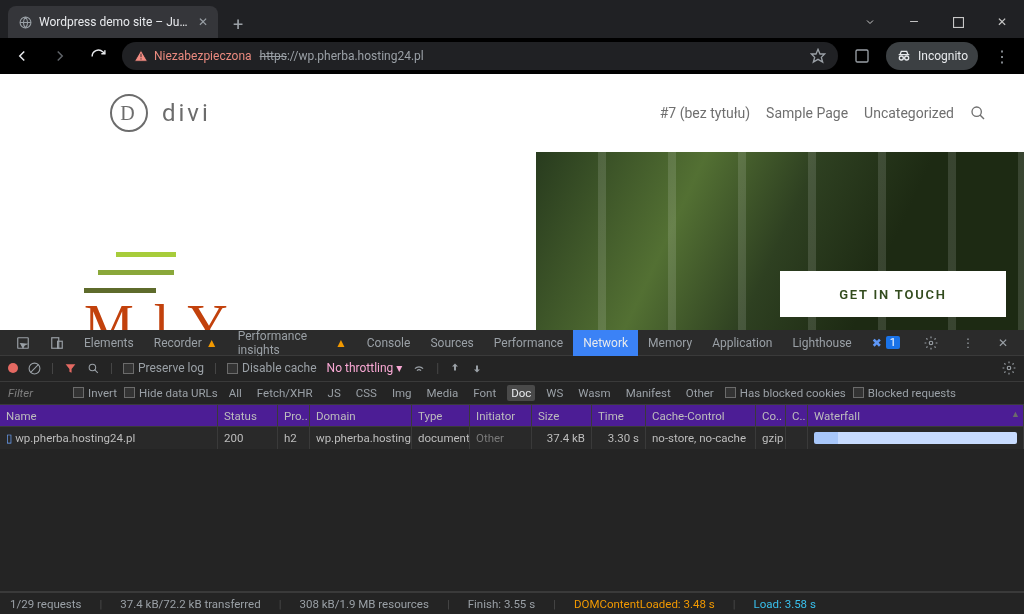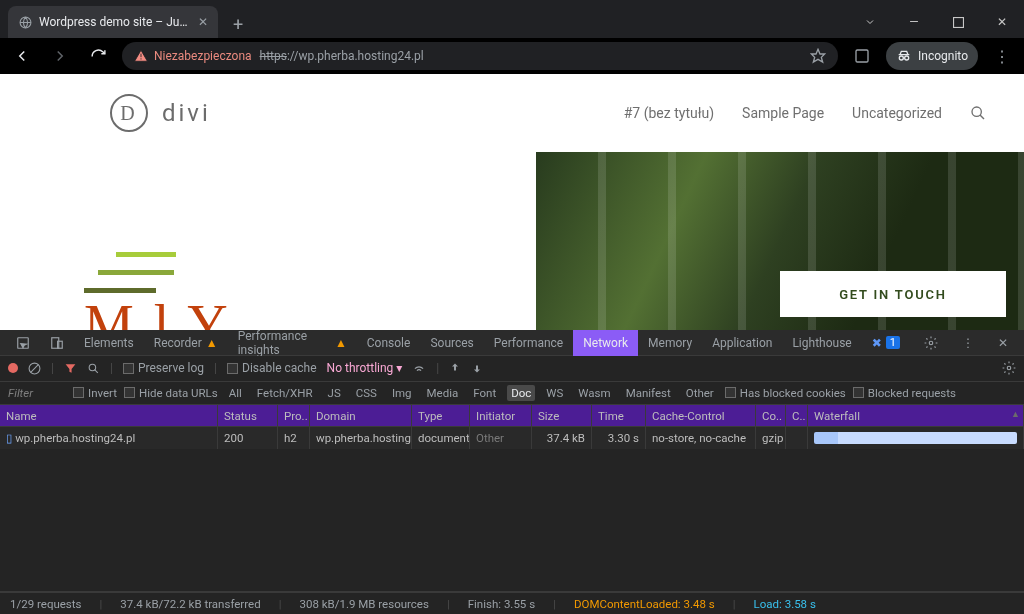"#7 (bez tytułu)" .site-nav { gap: 28px -> 16px }
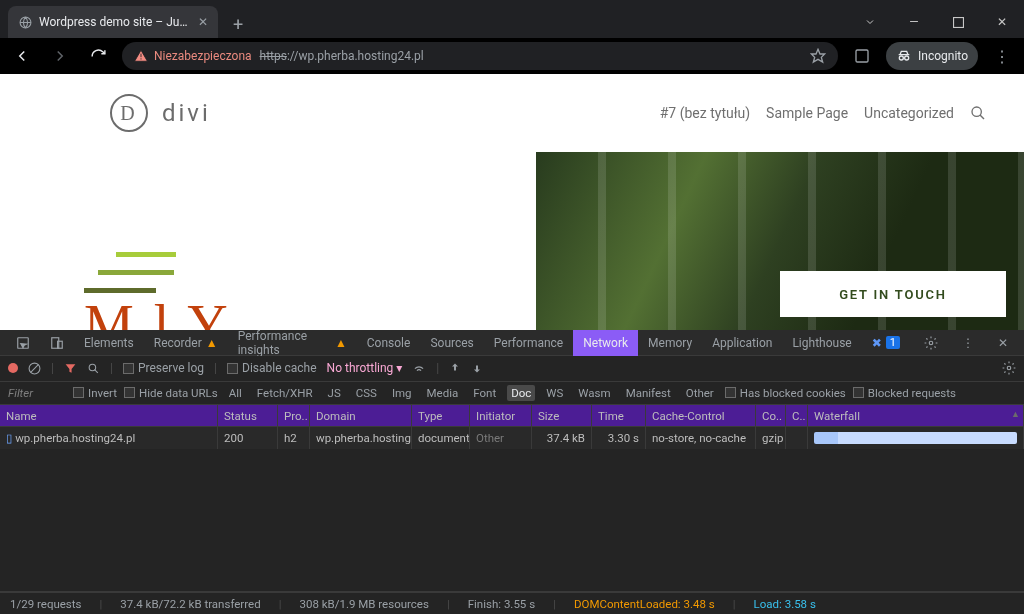"Network" .dt-tab.active { background: #8b5cf6 -> #3b82f6 }
